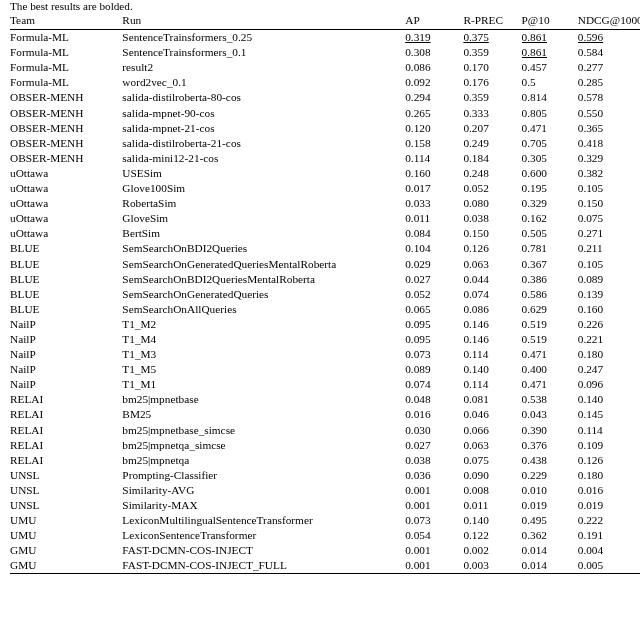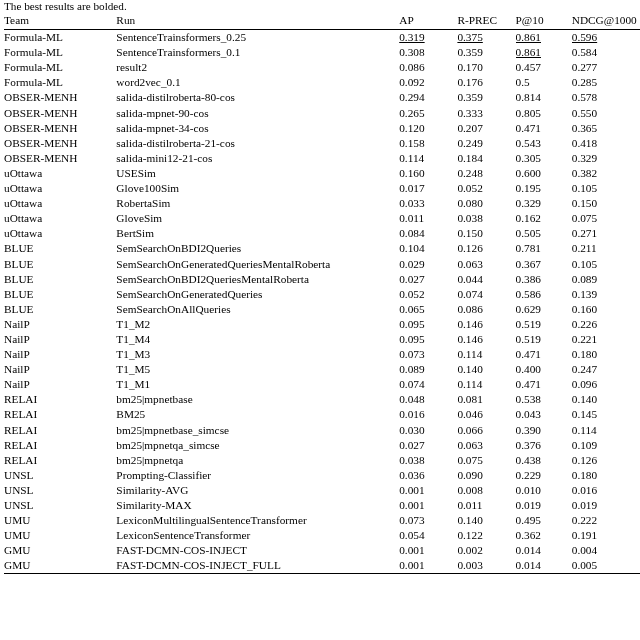"The best results are bolded." .page { padding: 0 2px -> 0 8px }
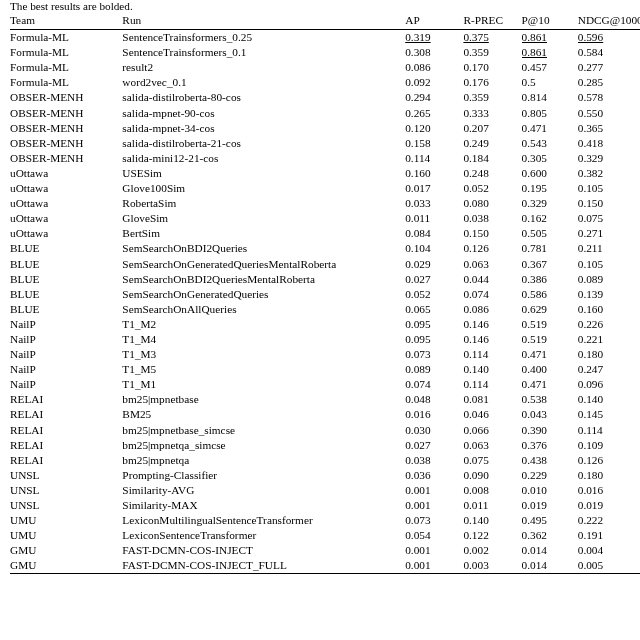"salida-mpnet-34-cos" td { text: salida-mpnet-34-cos -> salida-mpnet-21-cos }
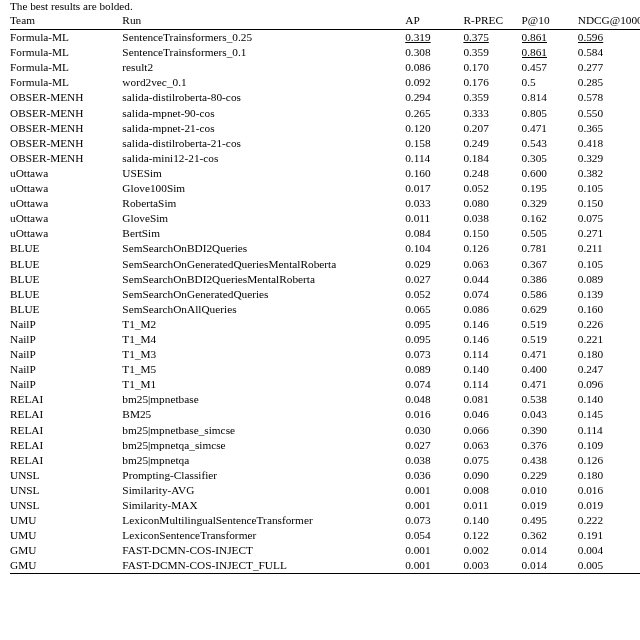"0.543" td.num { text: 0.543 -> 0.705 }
